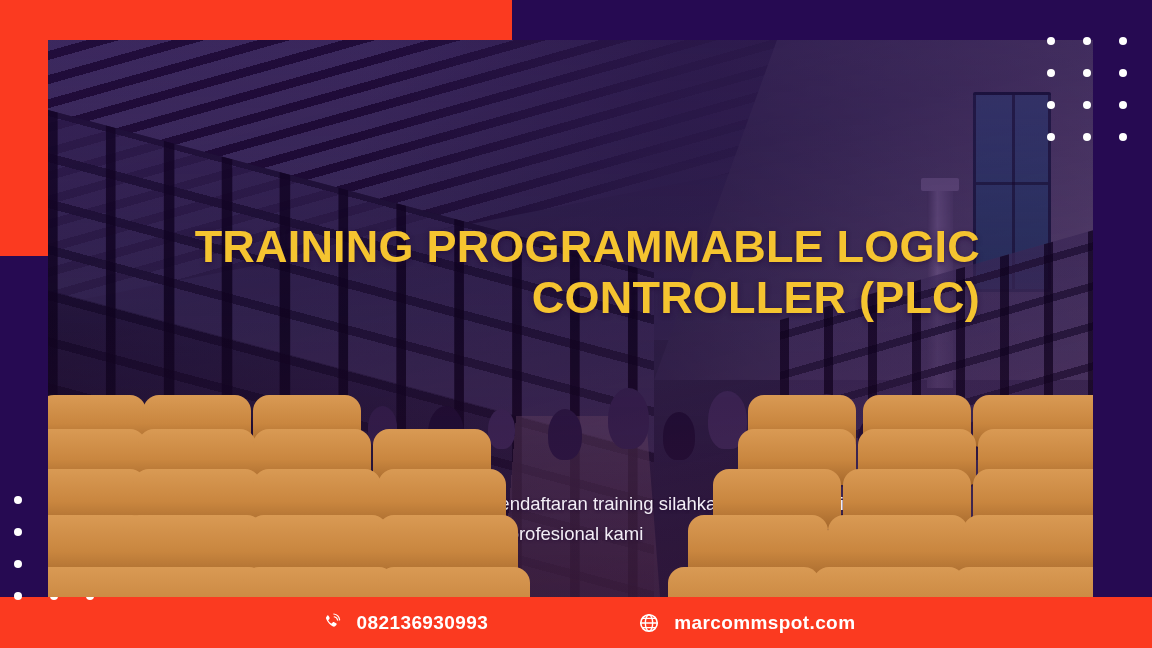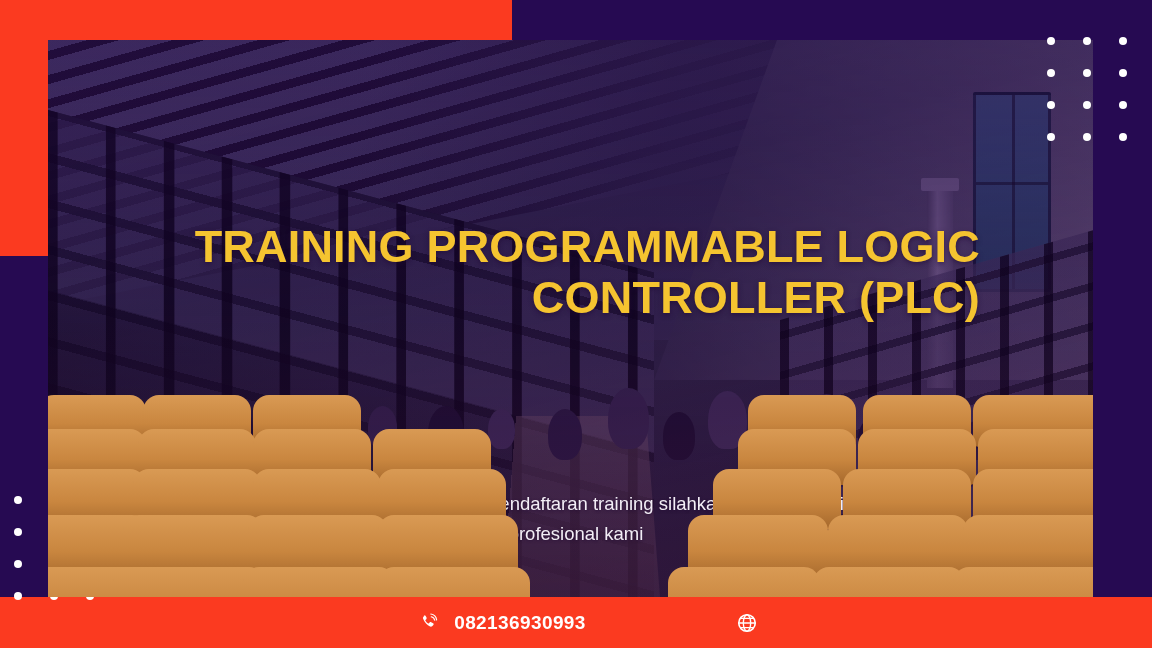"marcommspot.com" span.label { html: none -> <span>marcommspot.com</span> }
